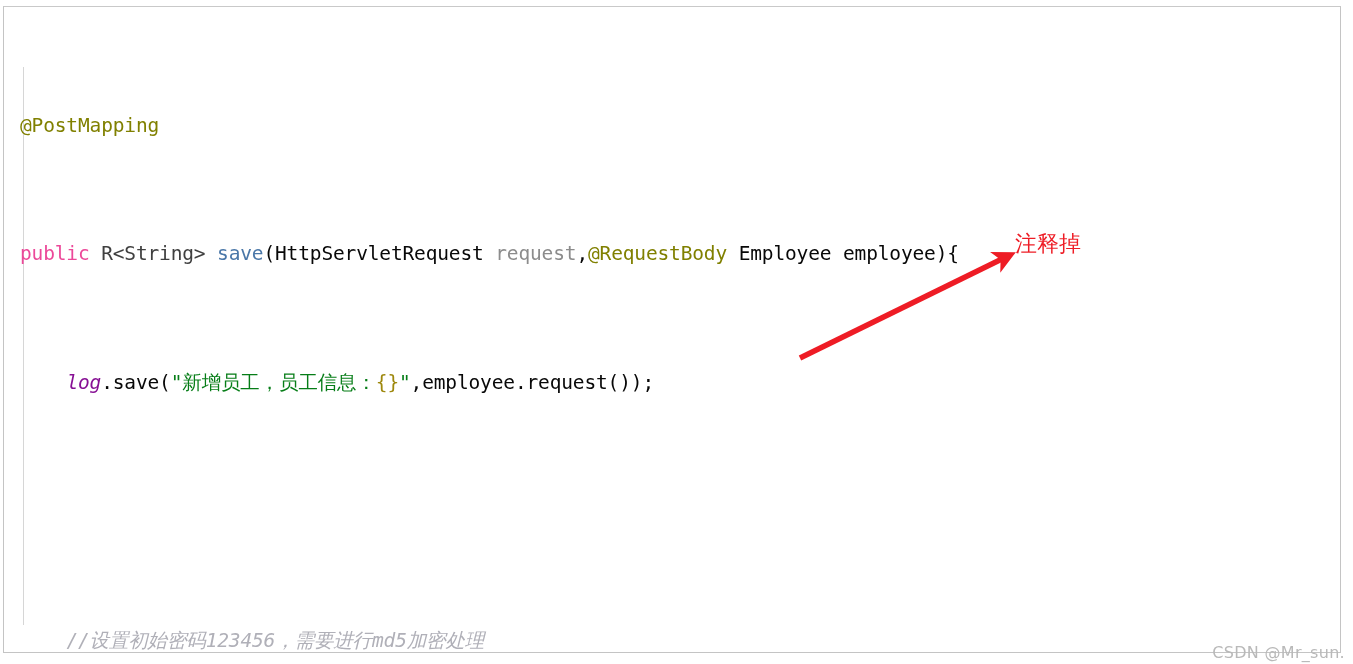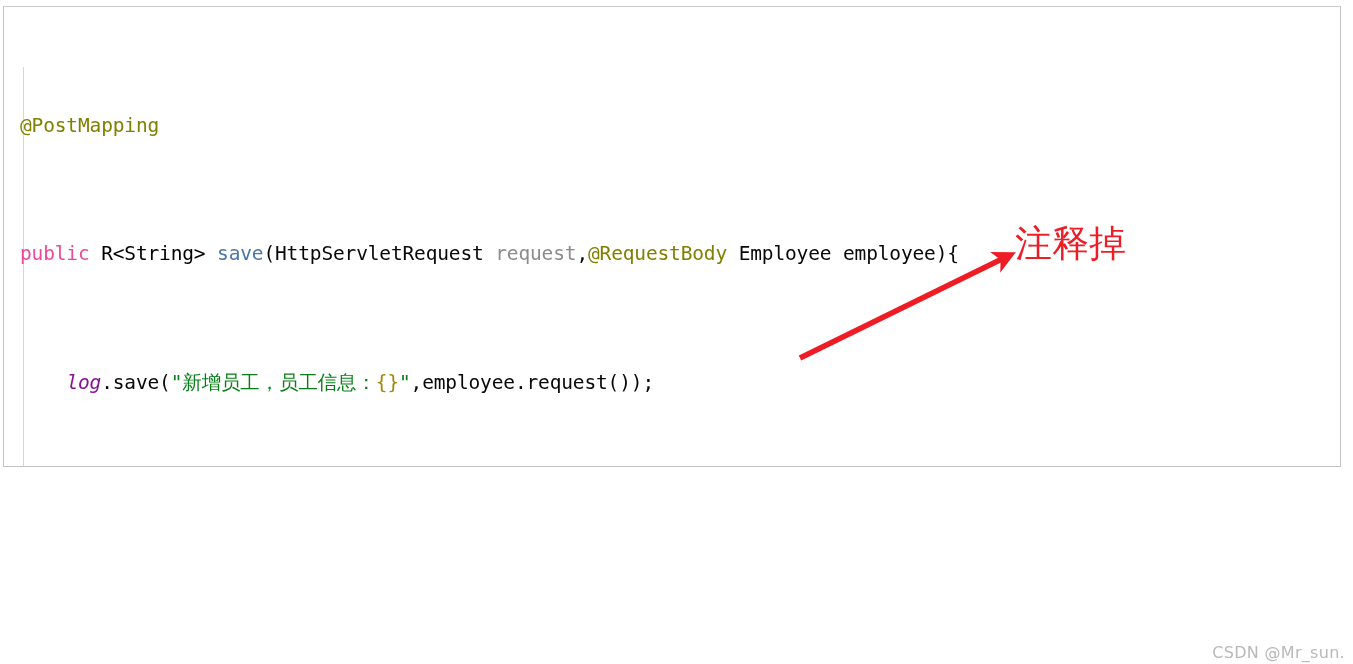"@PostMapping" #code-frame { height: 461px -> 647px }
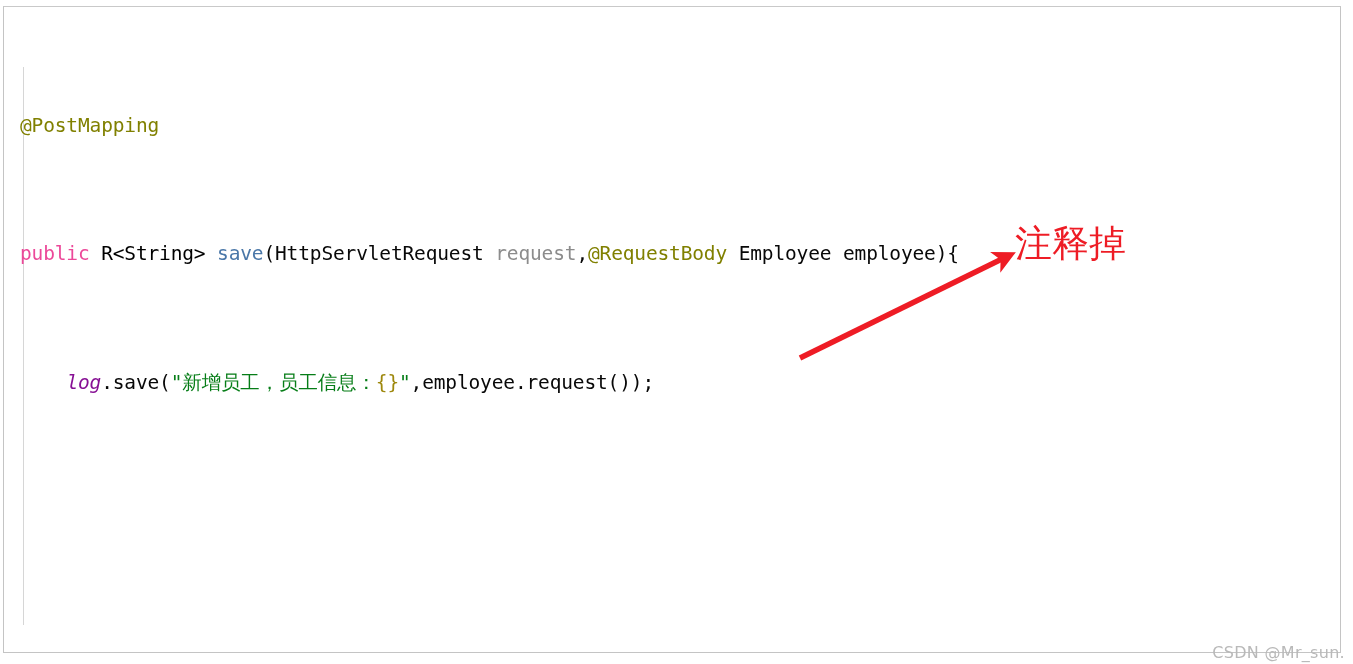"R<String>" .tok-type { color: #000000 -> #404040 }
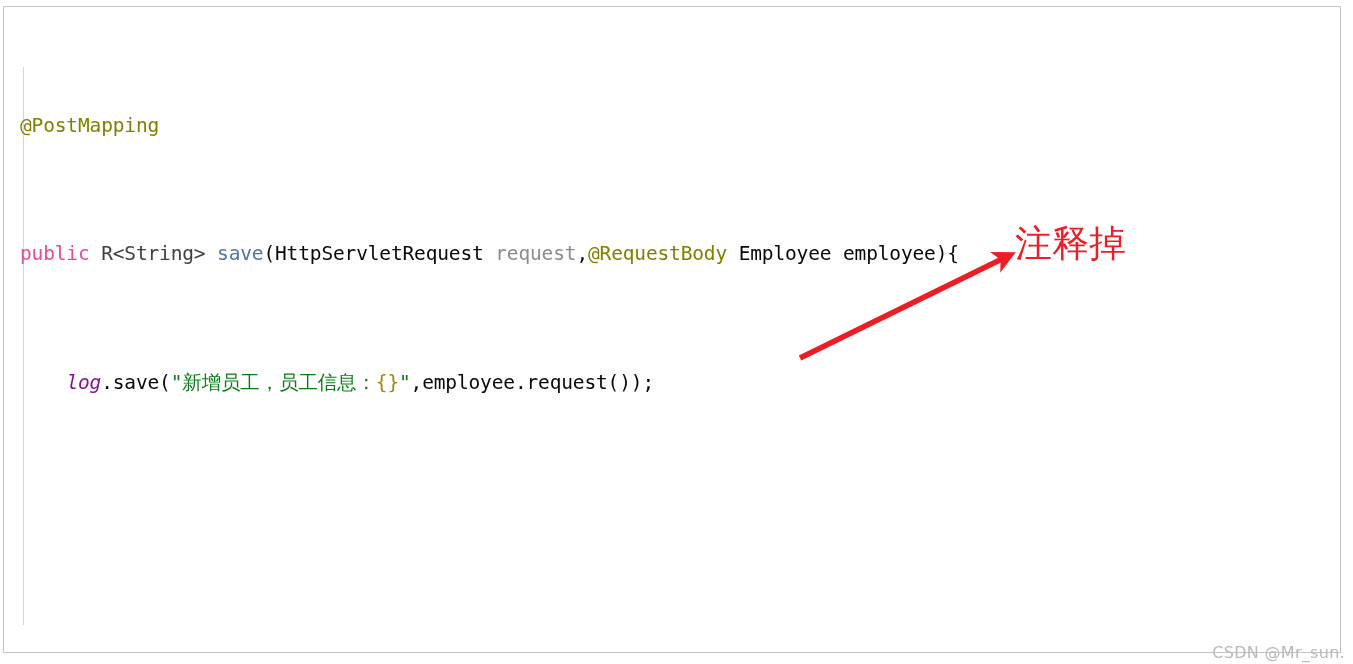"注释掉" #annotation-label { font-size: 37px -> 22px }
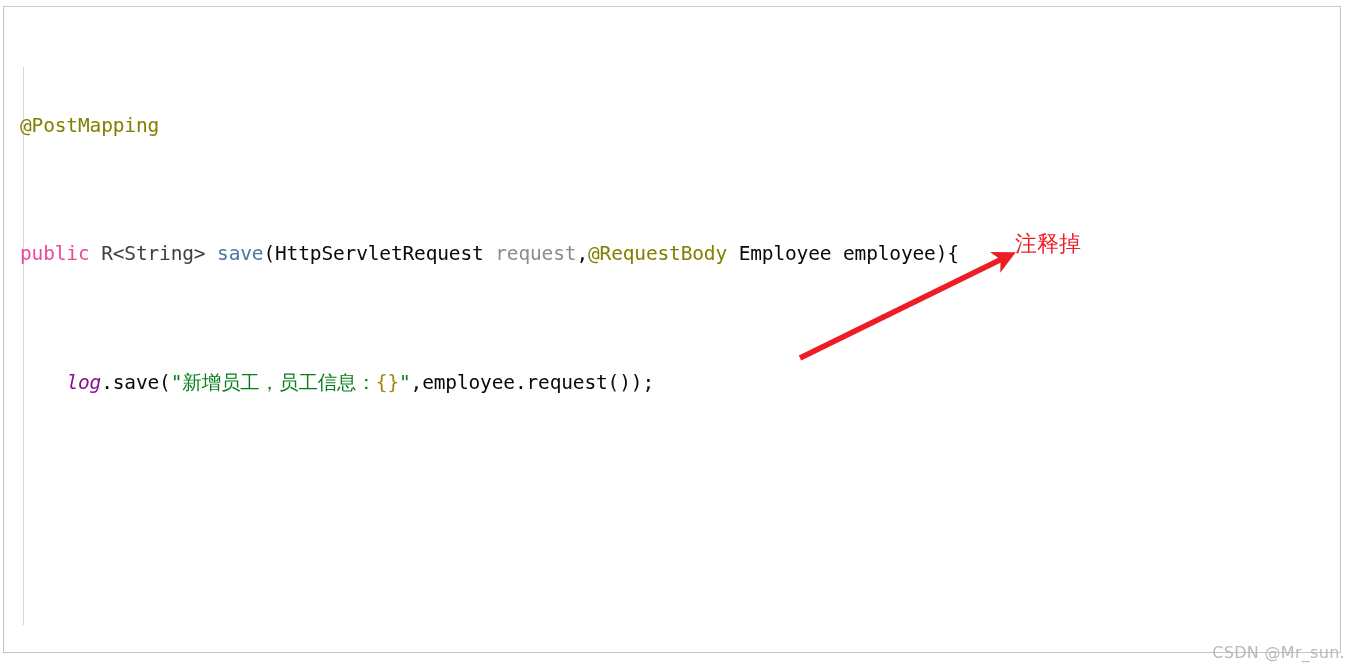"//设置初始密码123456，需要进行md5加密处理" span.ln { html: none -> <span> <span>//设置初始密码123456，需要进行md5加密处理</span></span> }
